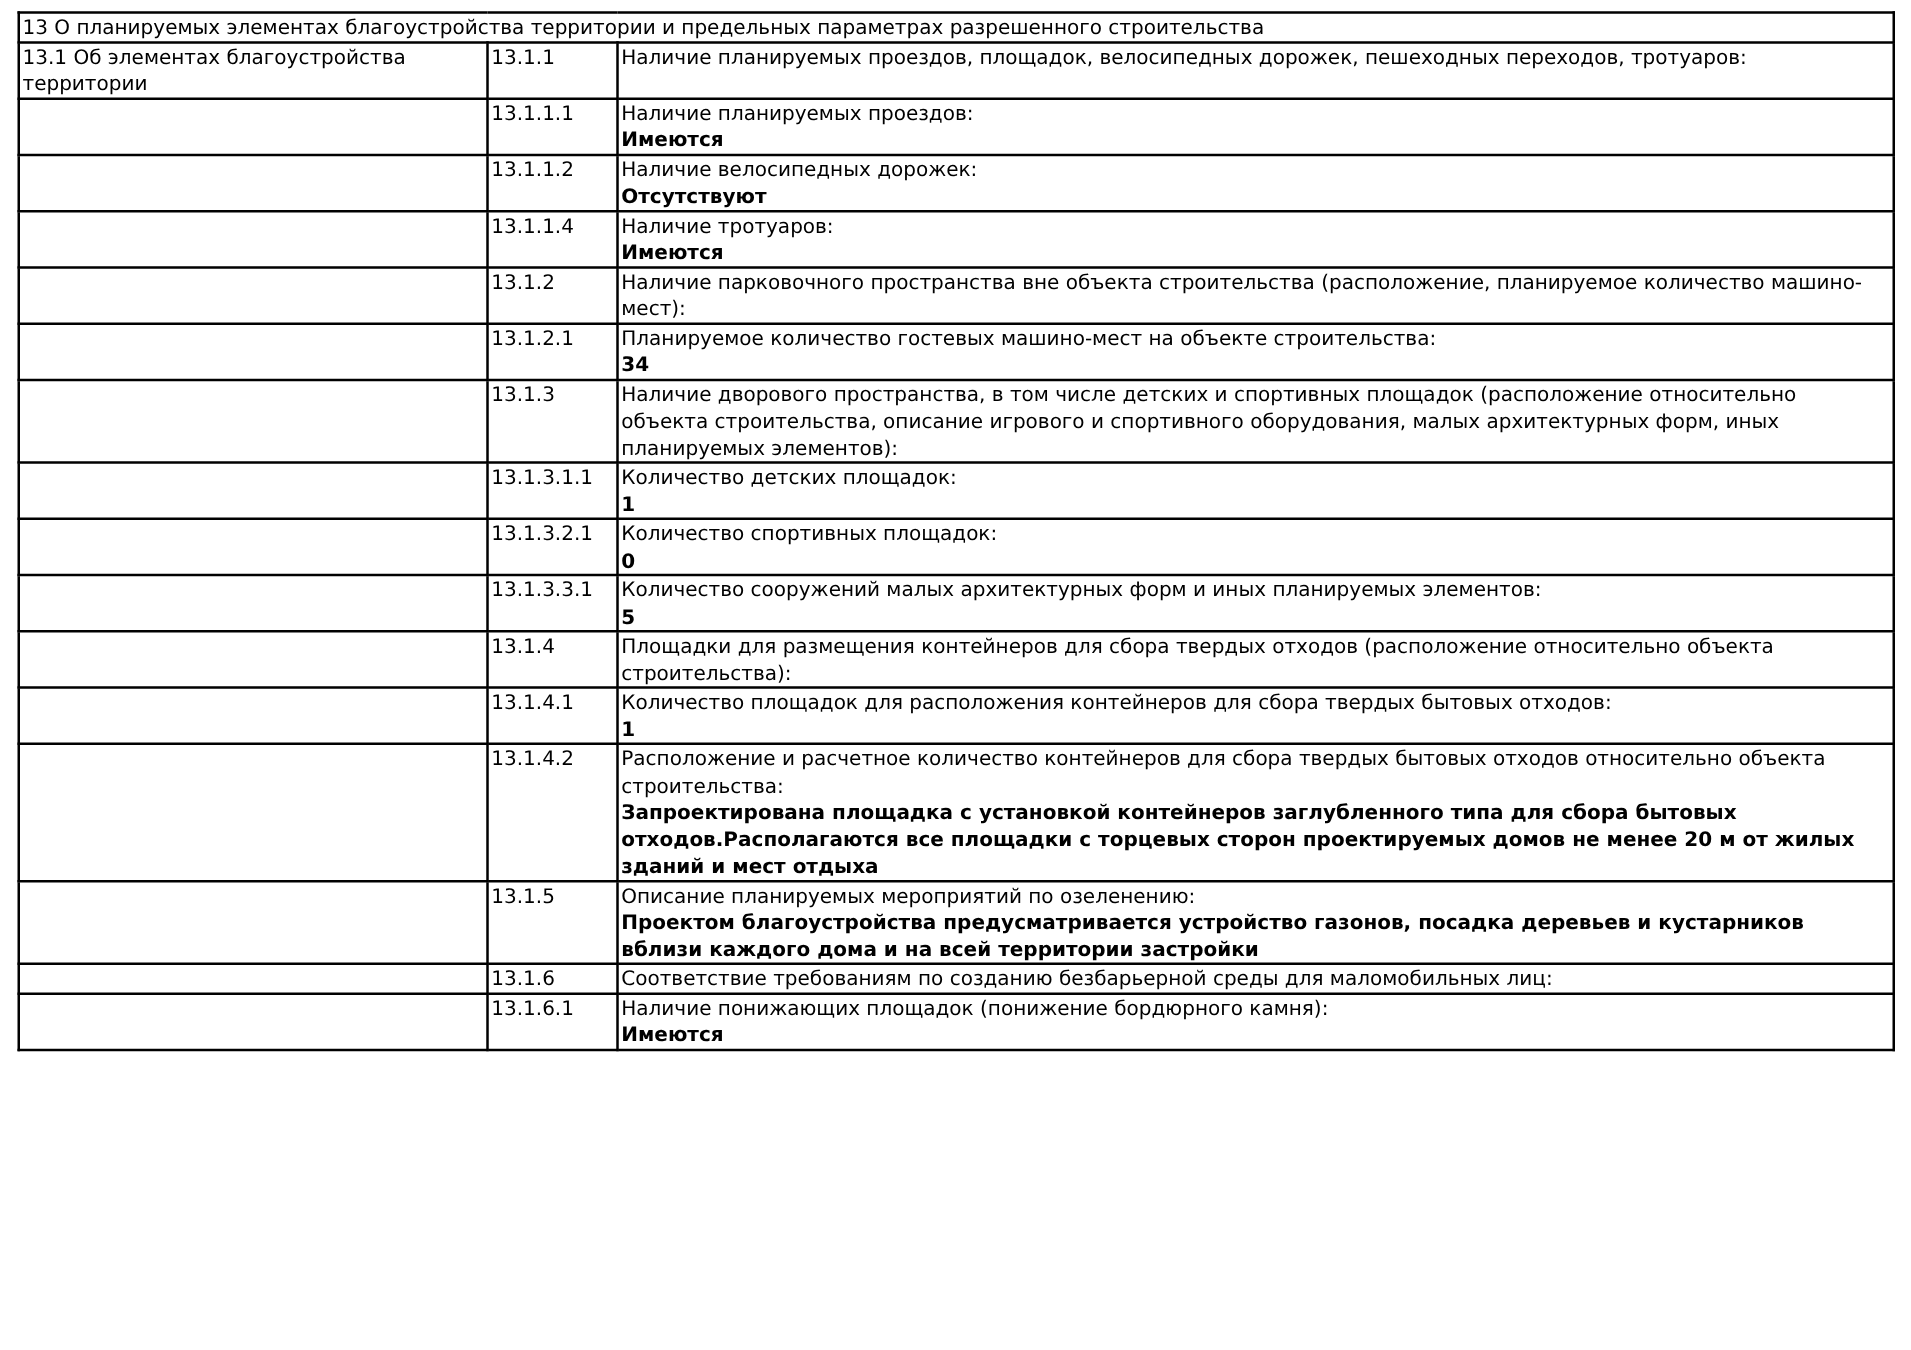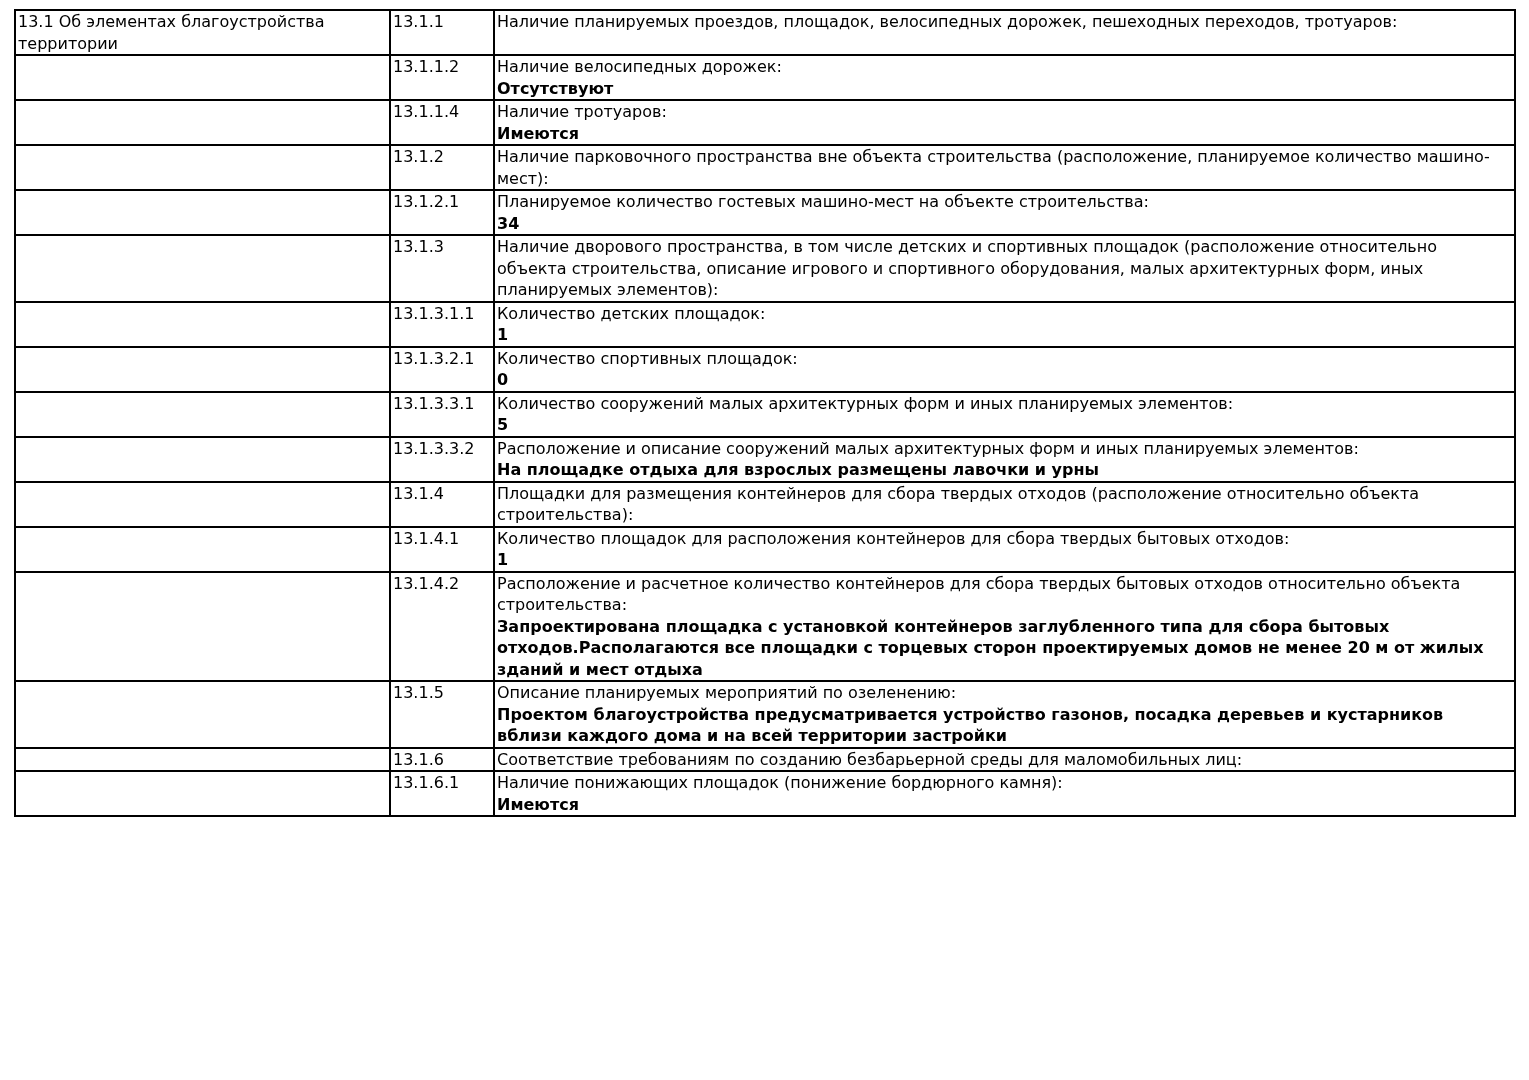"13 О планируемых элементах" tr { html: none -> <tr> <td>13 О планируемых элементах благоустройства территории и предельных параметрах разрешенного строительства</td> </tr> }
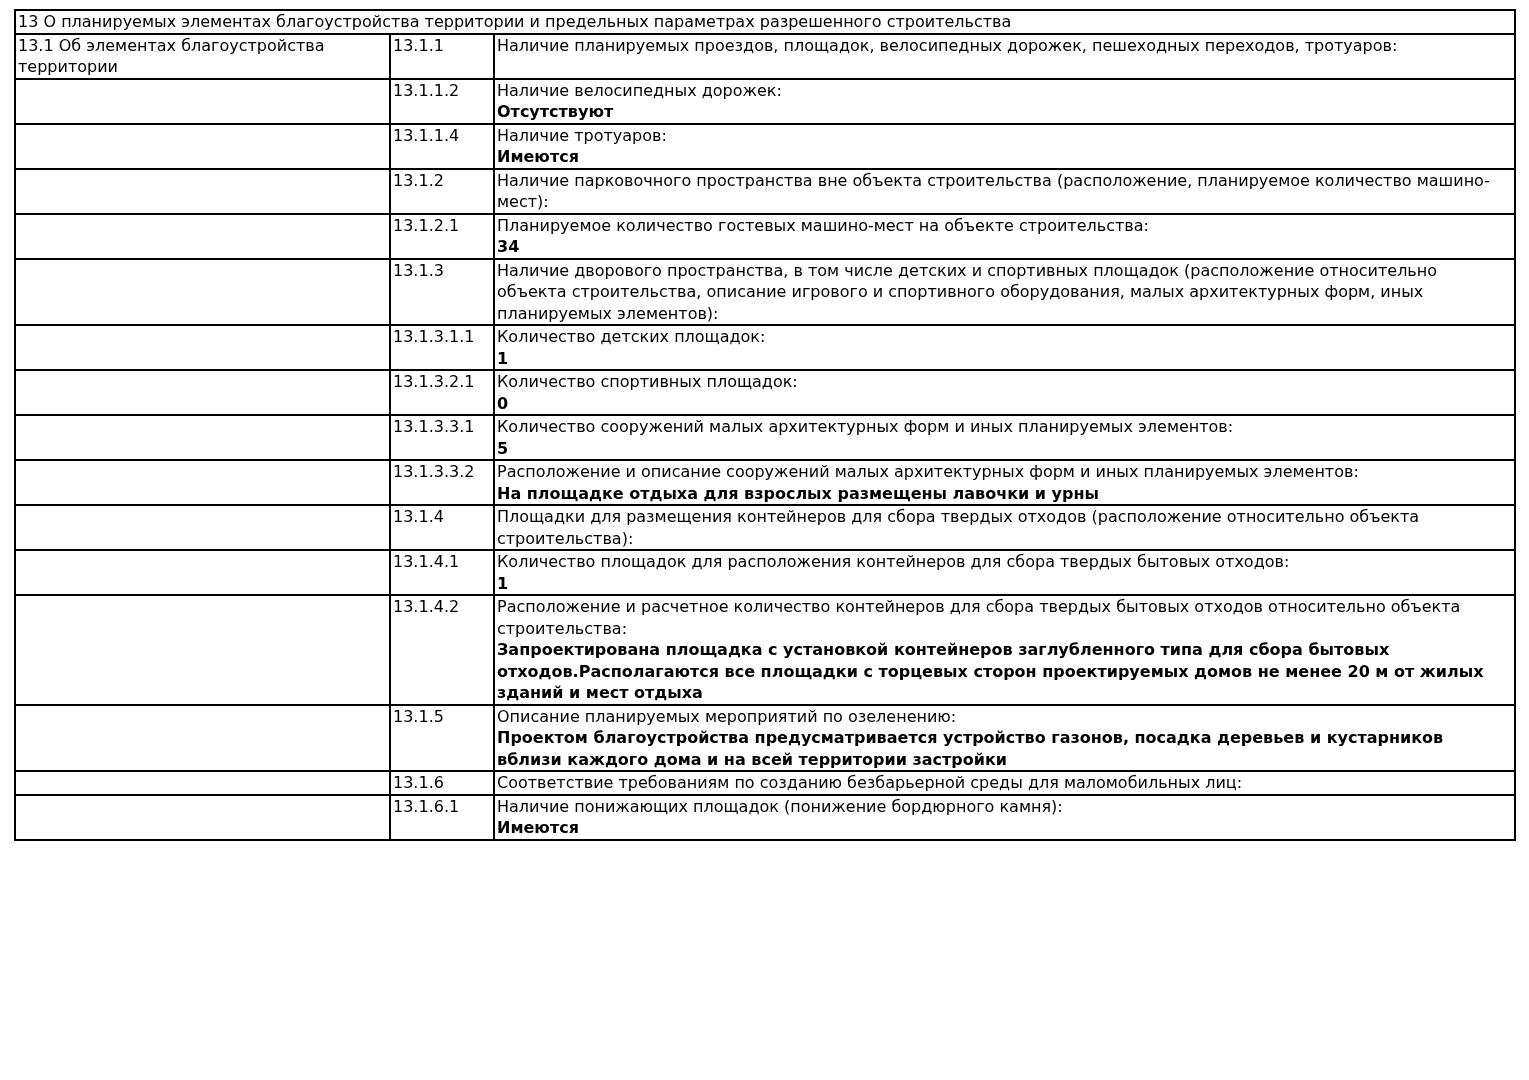"13.1.1.1" tr { html: none -> <tr> <td></td> <td>13.1.1.1</td> <td> <div>Наличие планируемых проездов:</div> <div>Имеются</div> </td> </tr> }
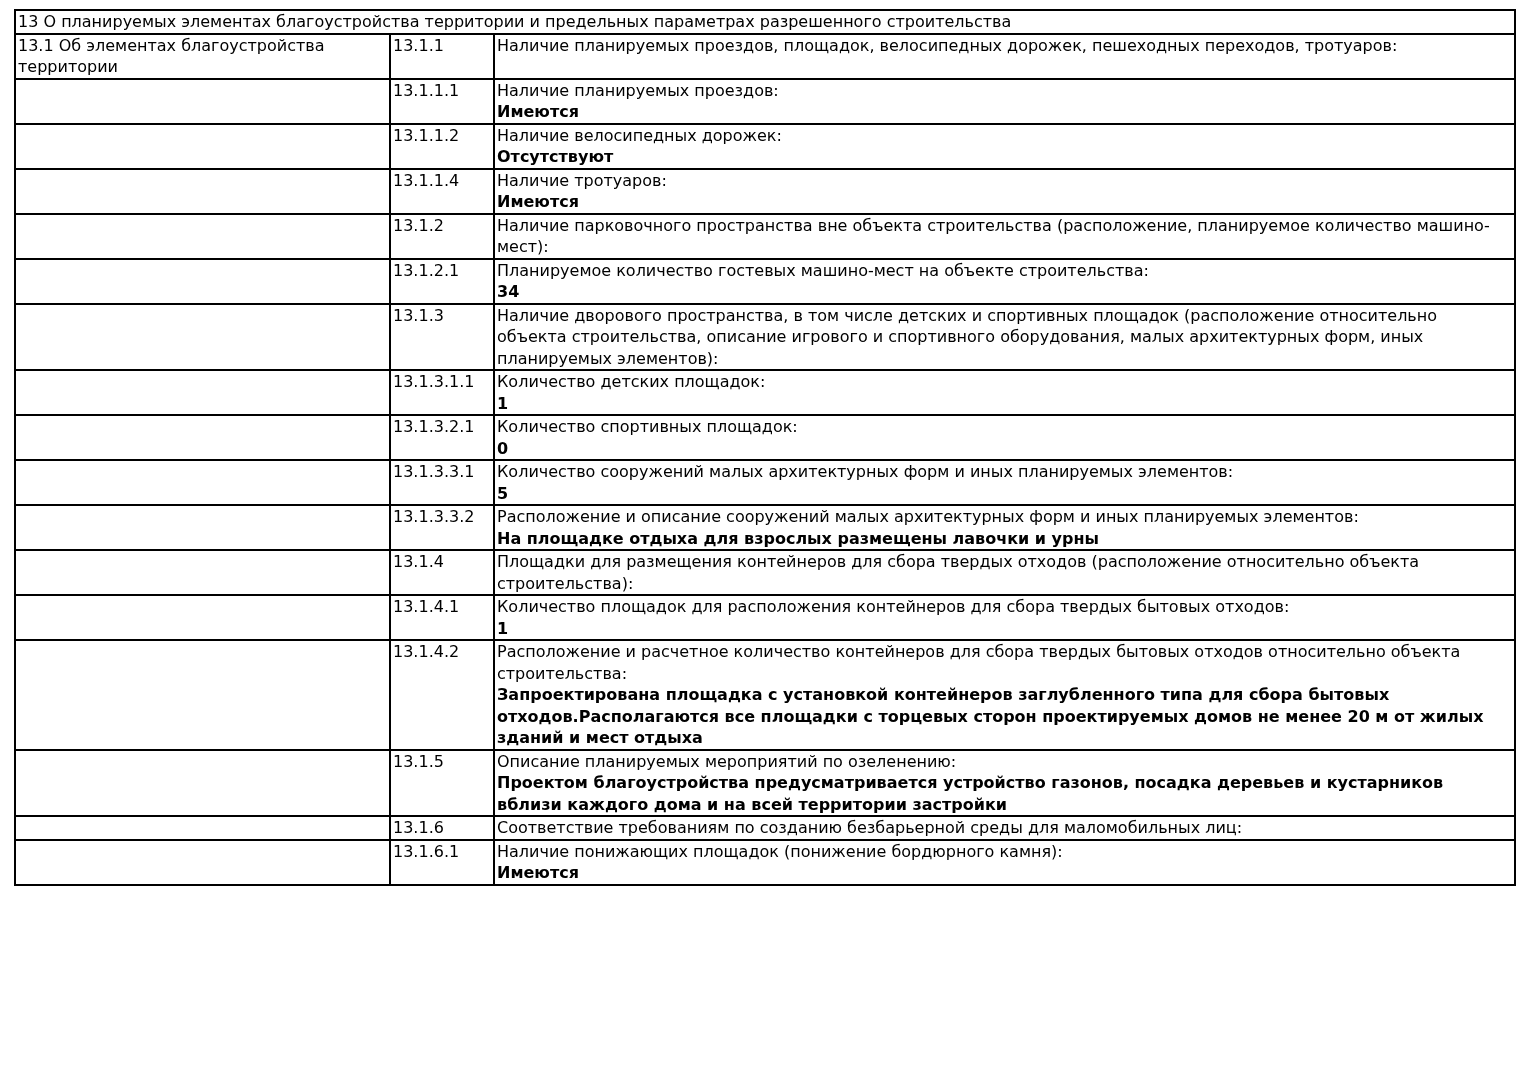"13.1.3.3.2" tr { html: <tr> <td></td> <td>13.1.3.3.2</td> <td> <div>Расположение и описание сооружений малых архитектурных форм и иных планируемых элементов:</div> <div>На площадке отдыха для взрослых размещены лавочки и урны</div> </td> </tr> -> none }
